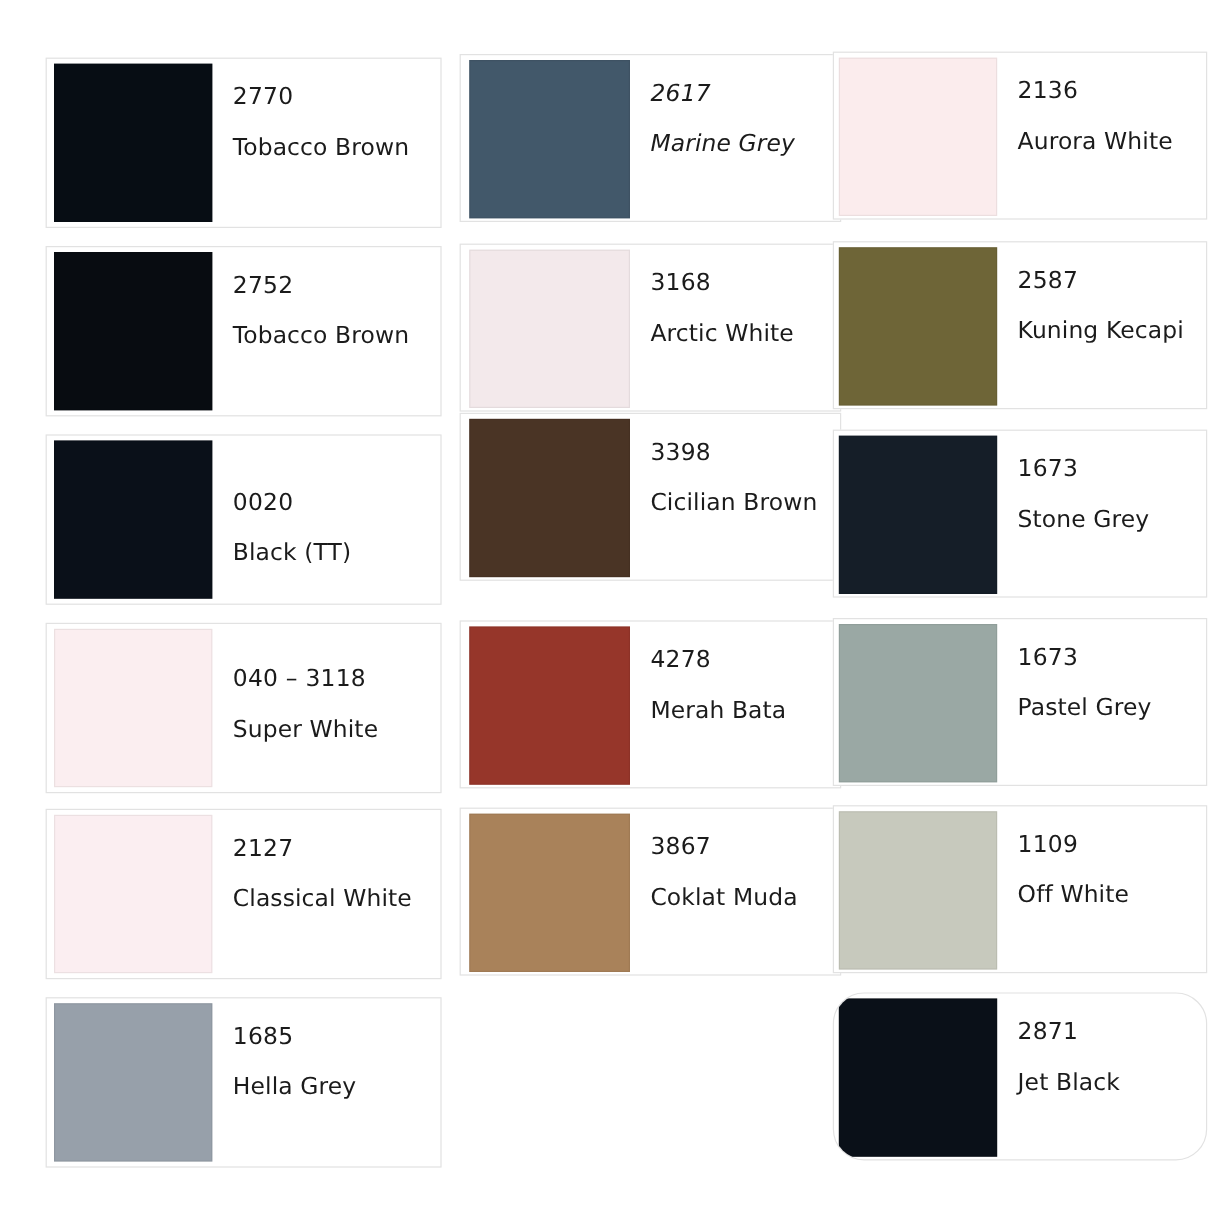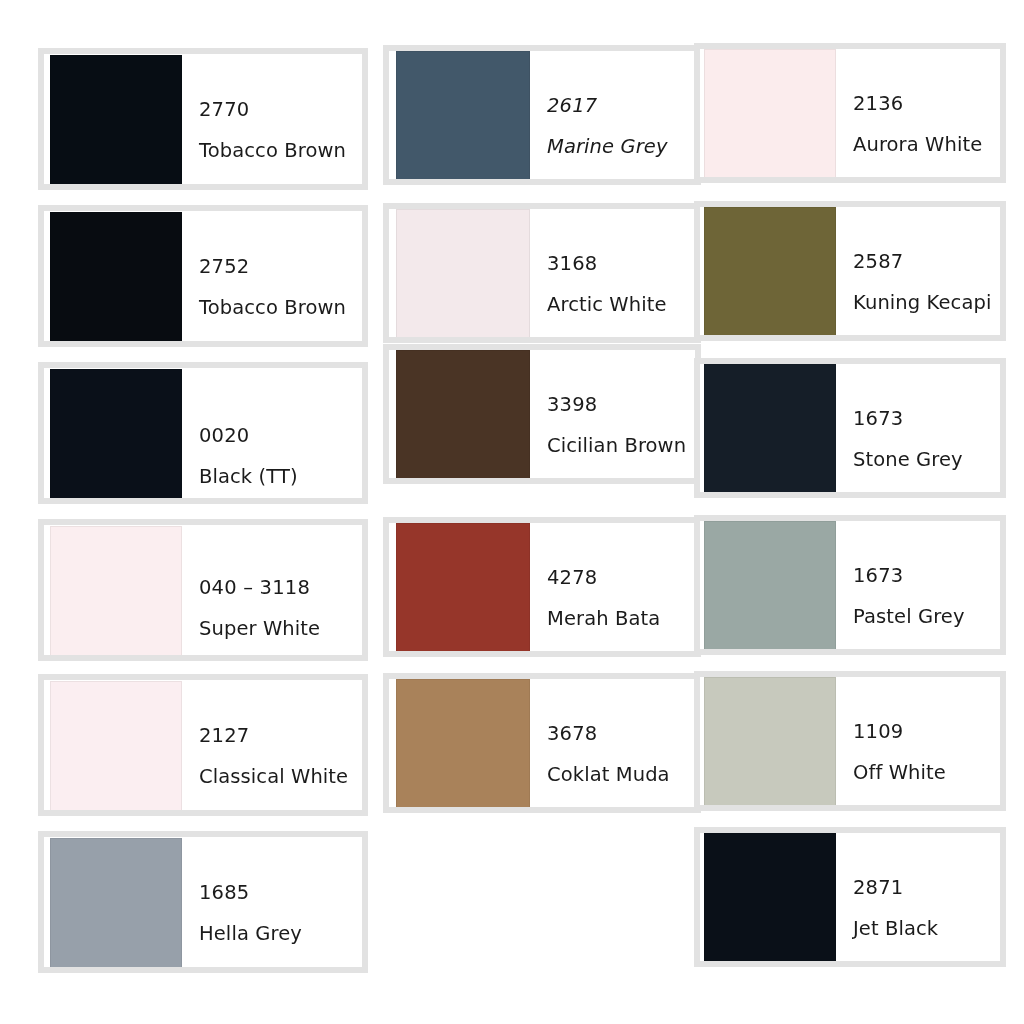"2770" .swatch-card { align-items: center -> flex-start; border: 6px solid #fca5a5 -> 1px solid #fca5a5 }
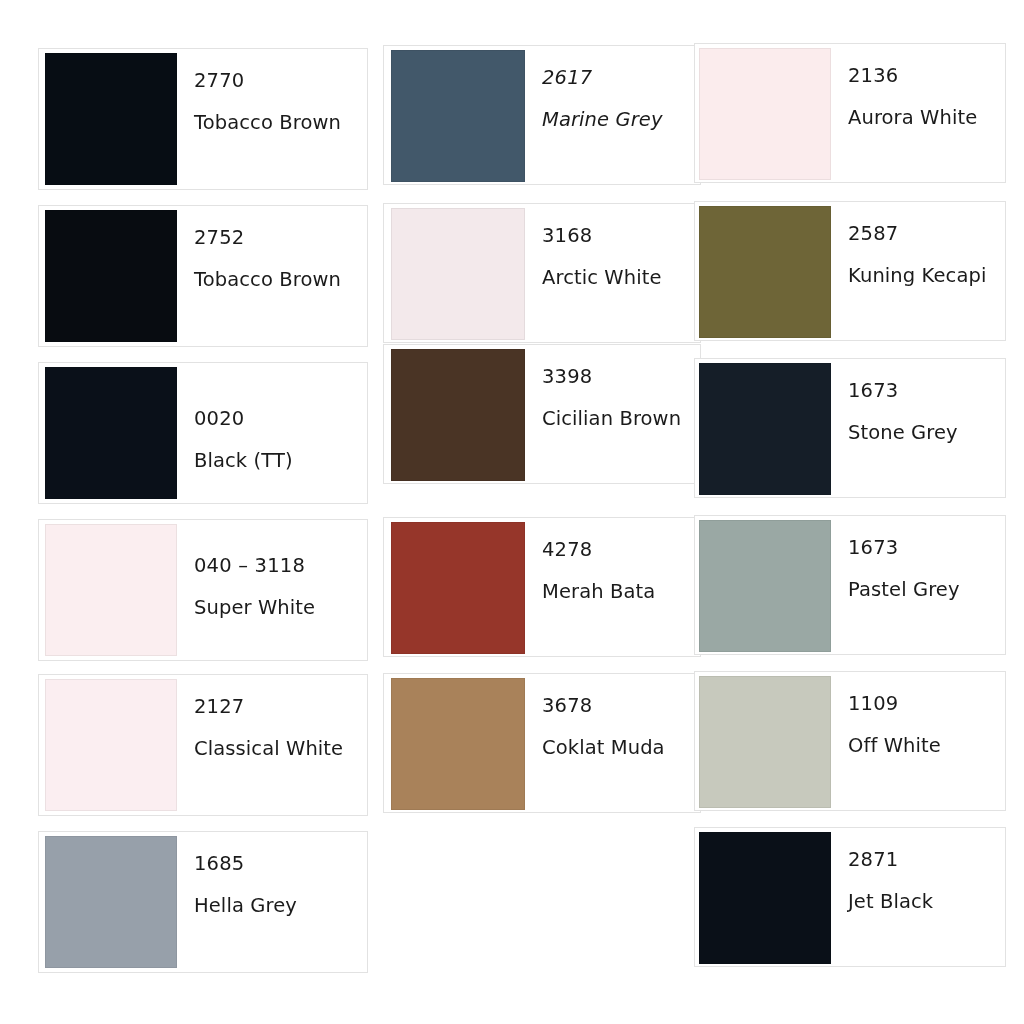"3678" div.code { text: 3678 -> 3867 }
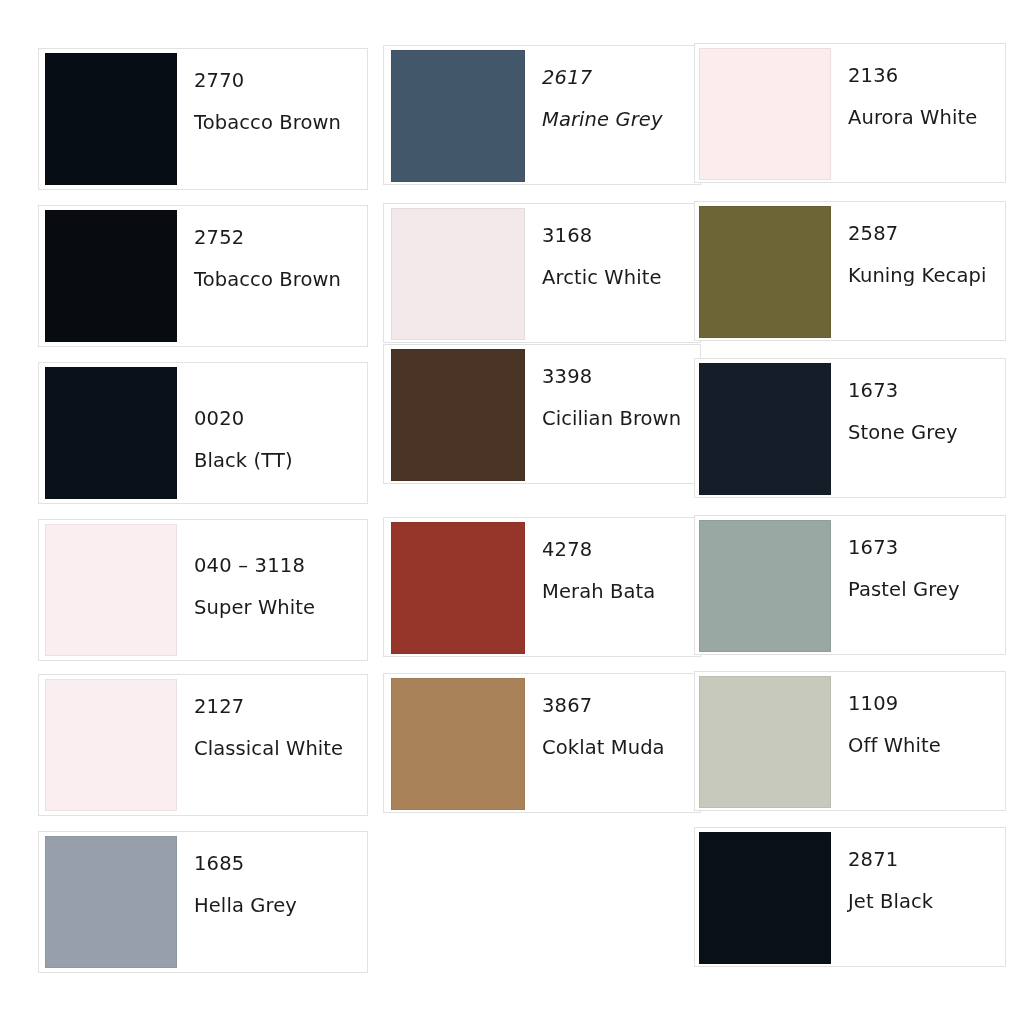"2871" .col-2 .r5 { border-radius: none -> 26px }
